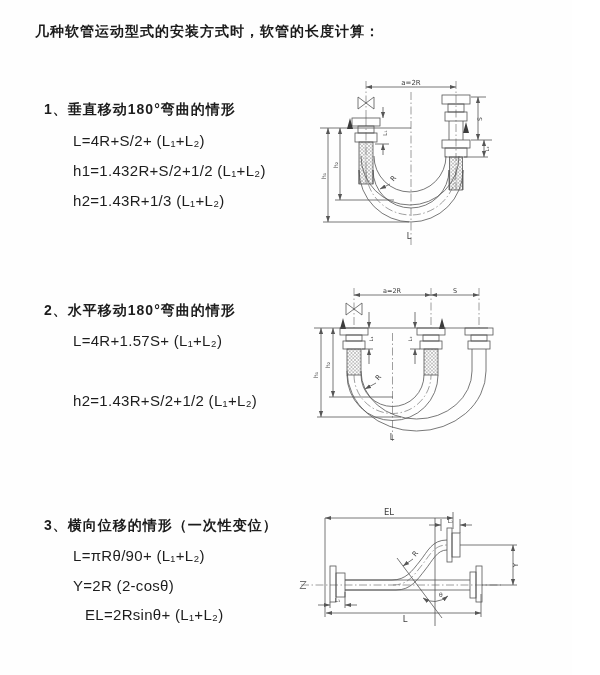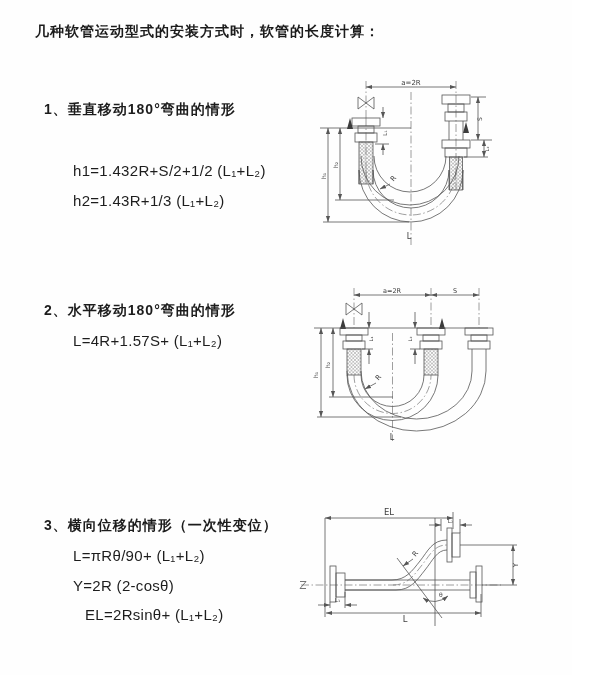"L=4R+S/2+ (L₁+L₂)" div.formula { html: none -> <div>L=4R+S/2+ (L₁+L₂)</div> }
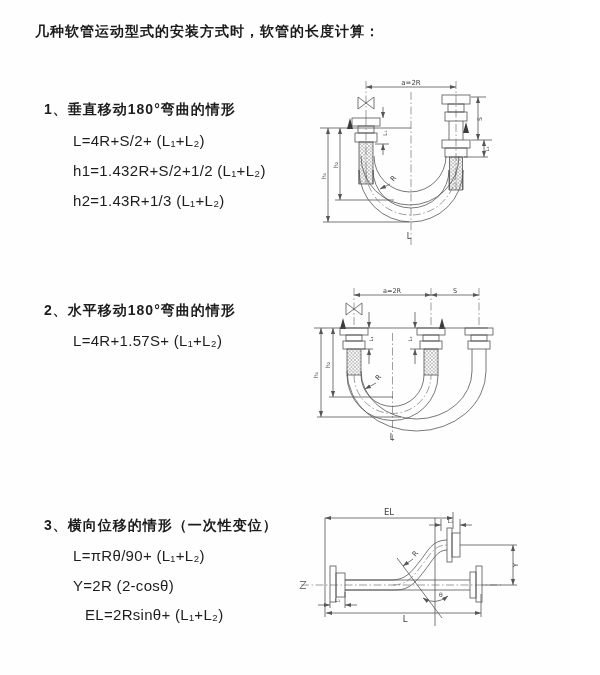"h2=1.43R+S/2+1/2 (L₁+L₂)" div.formula { html: none -> <div>h2=1.43R+S/2+1/2 (L₁+L₂)</div> }
